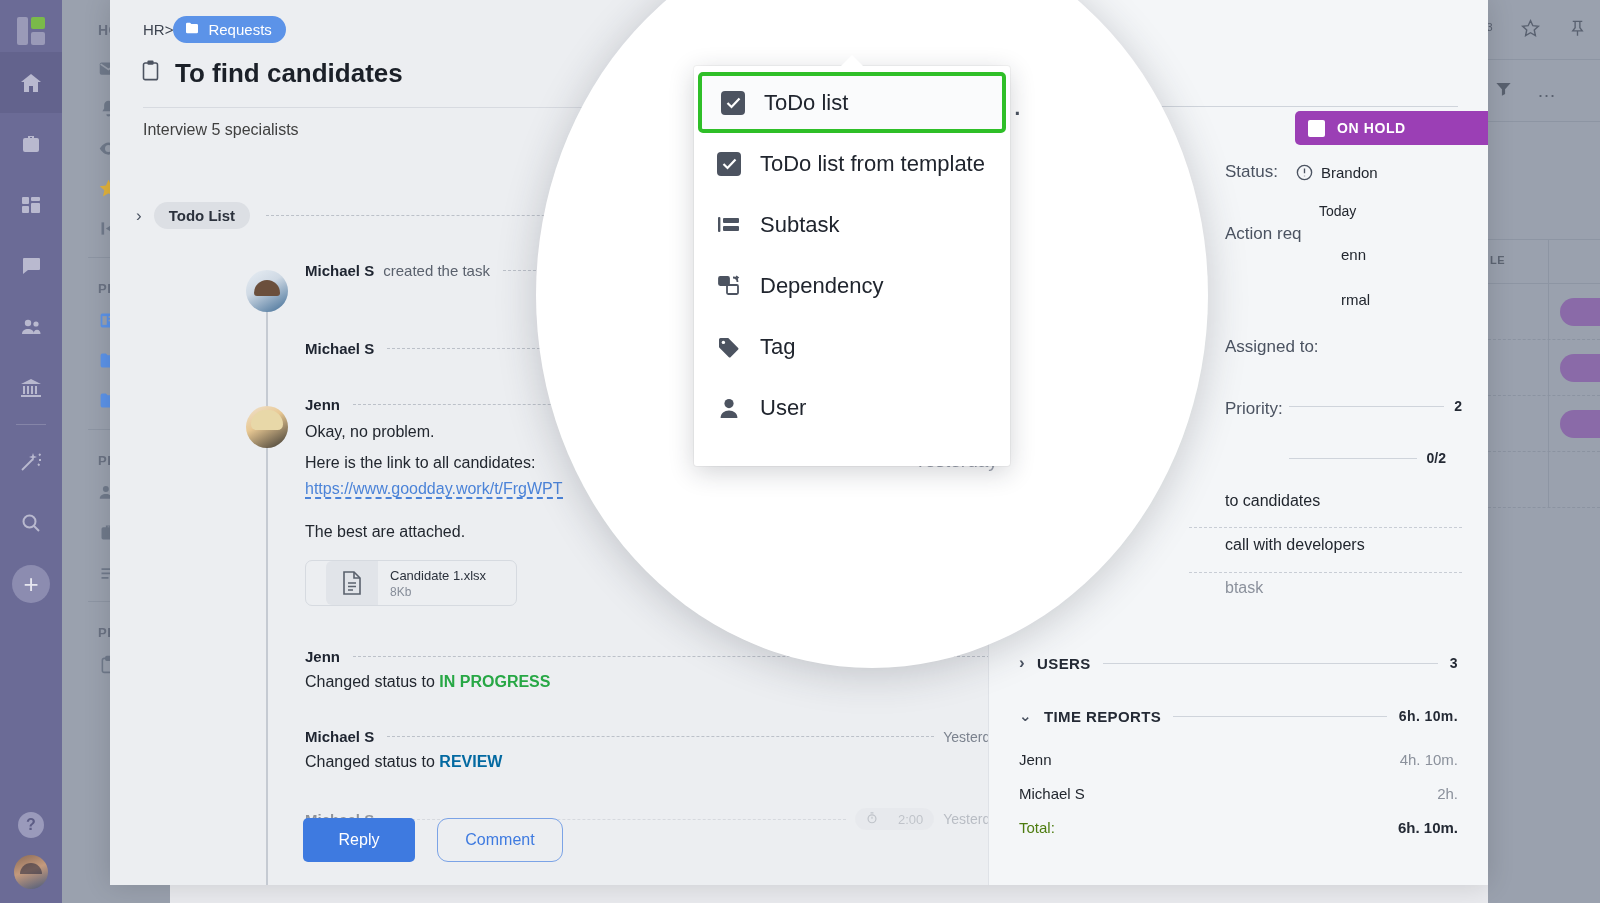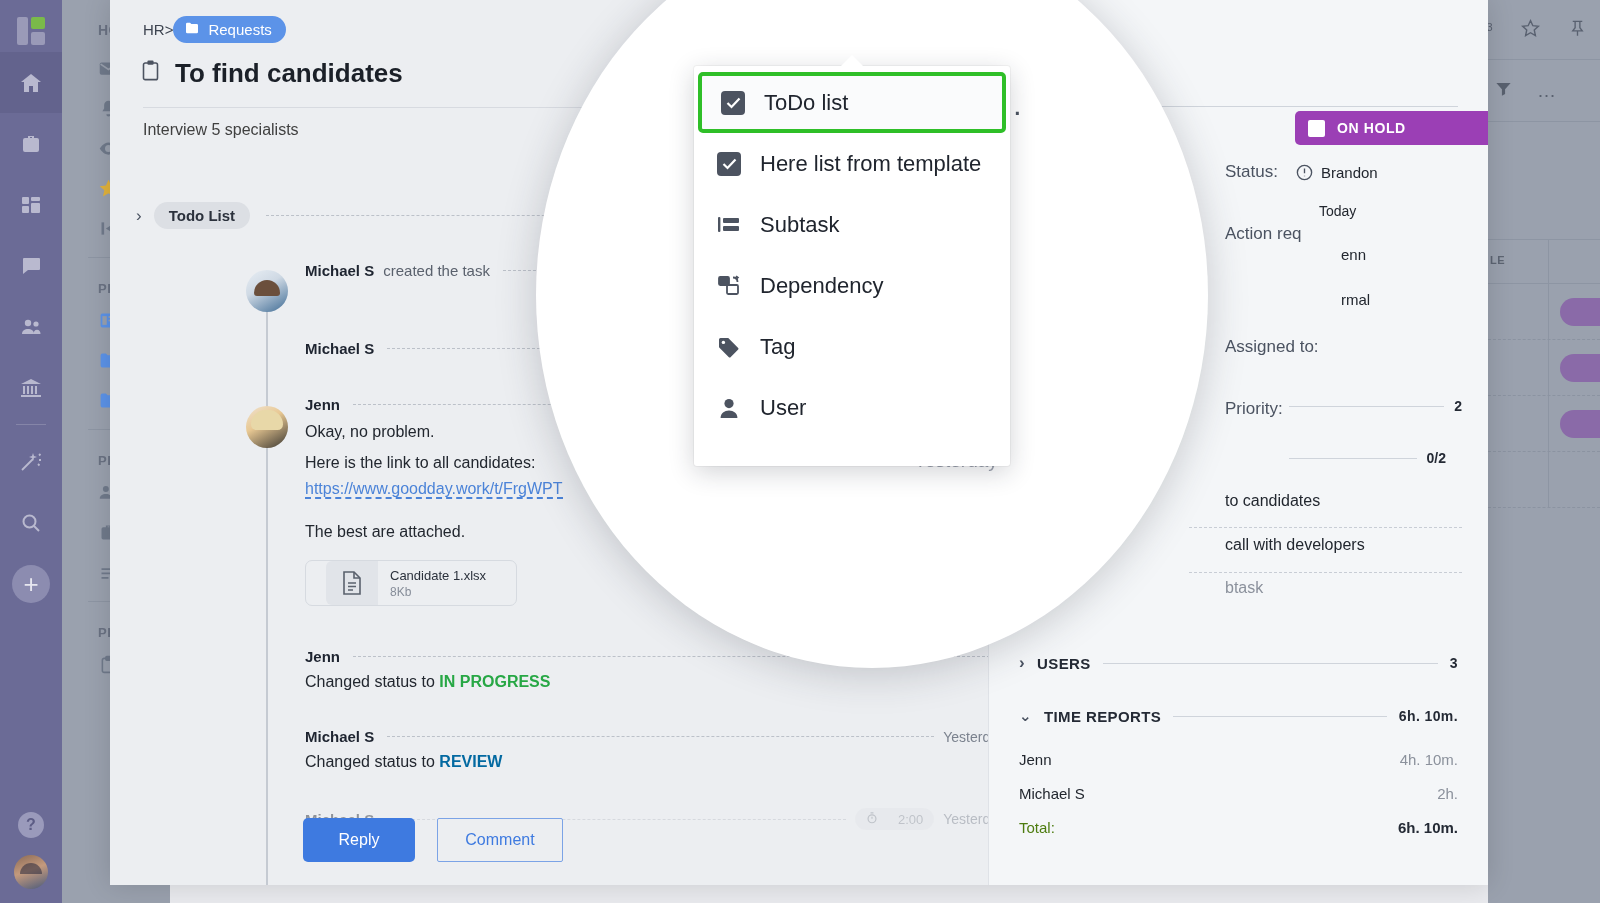"Here list from template" span { text: Here -> ToDo }
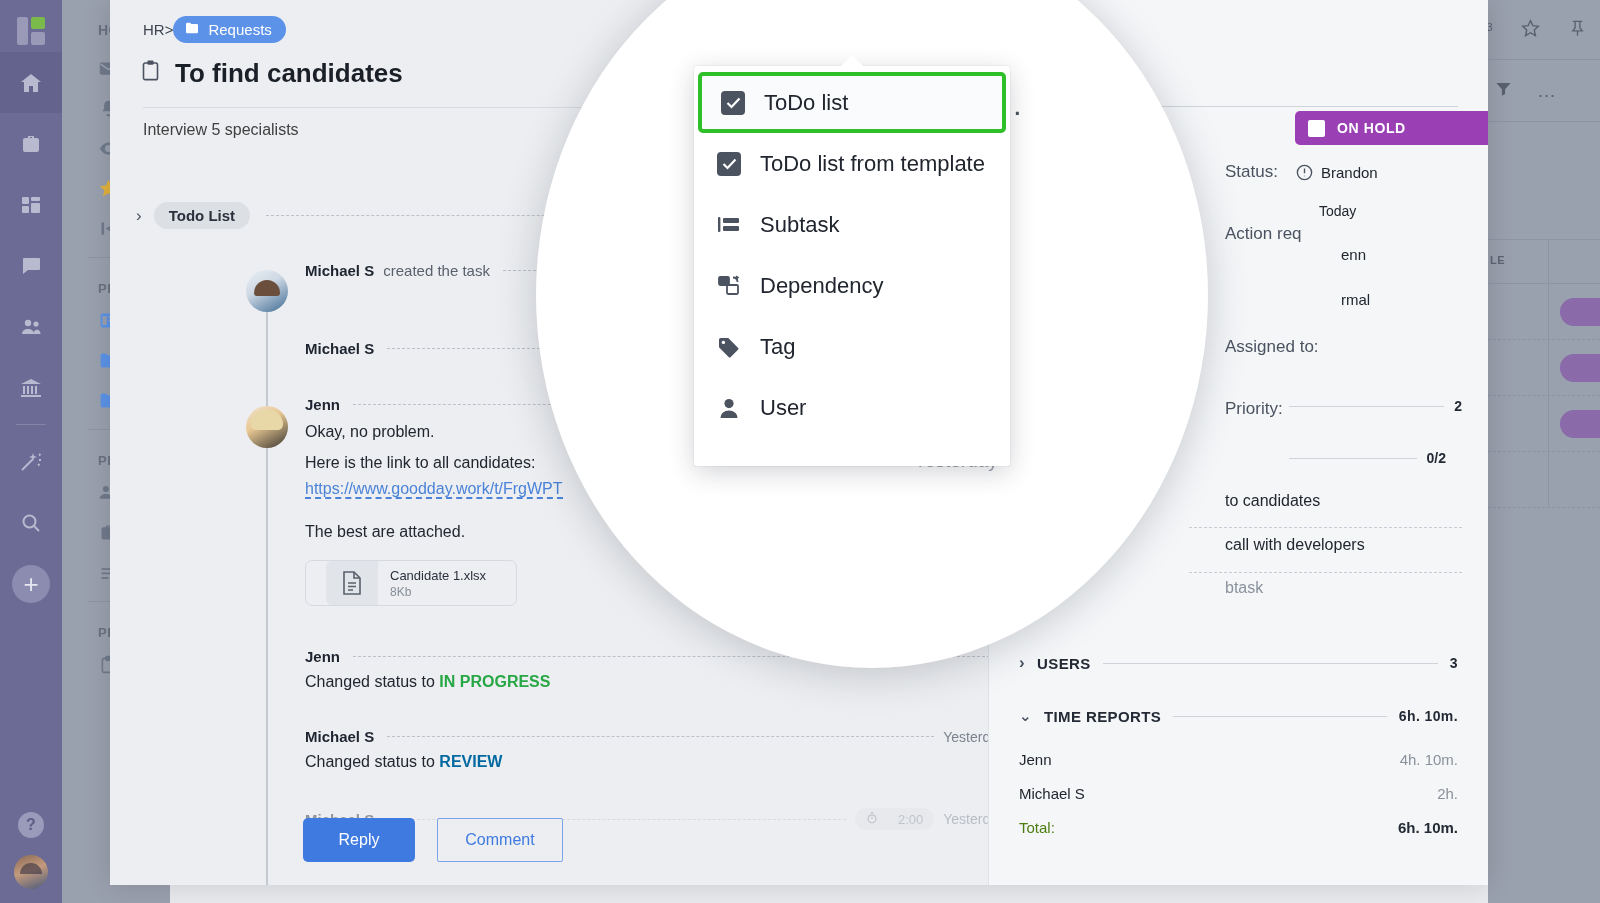"Comment" .btn-outline { border-radius: 2px -> 11px }
